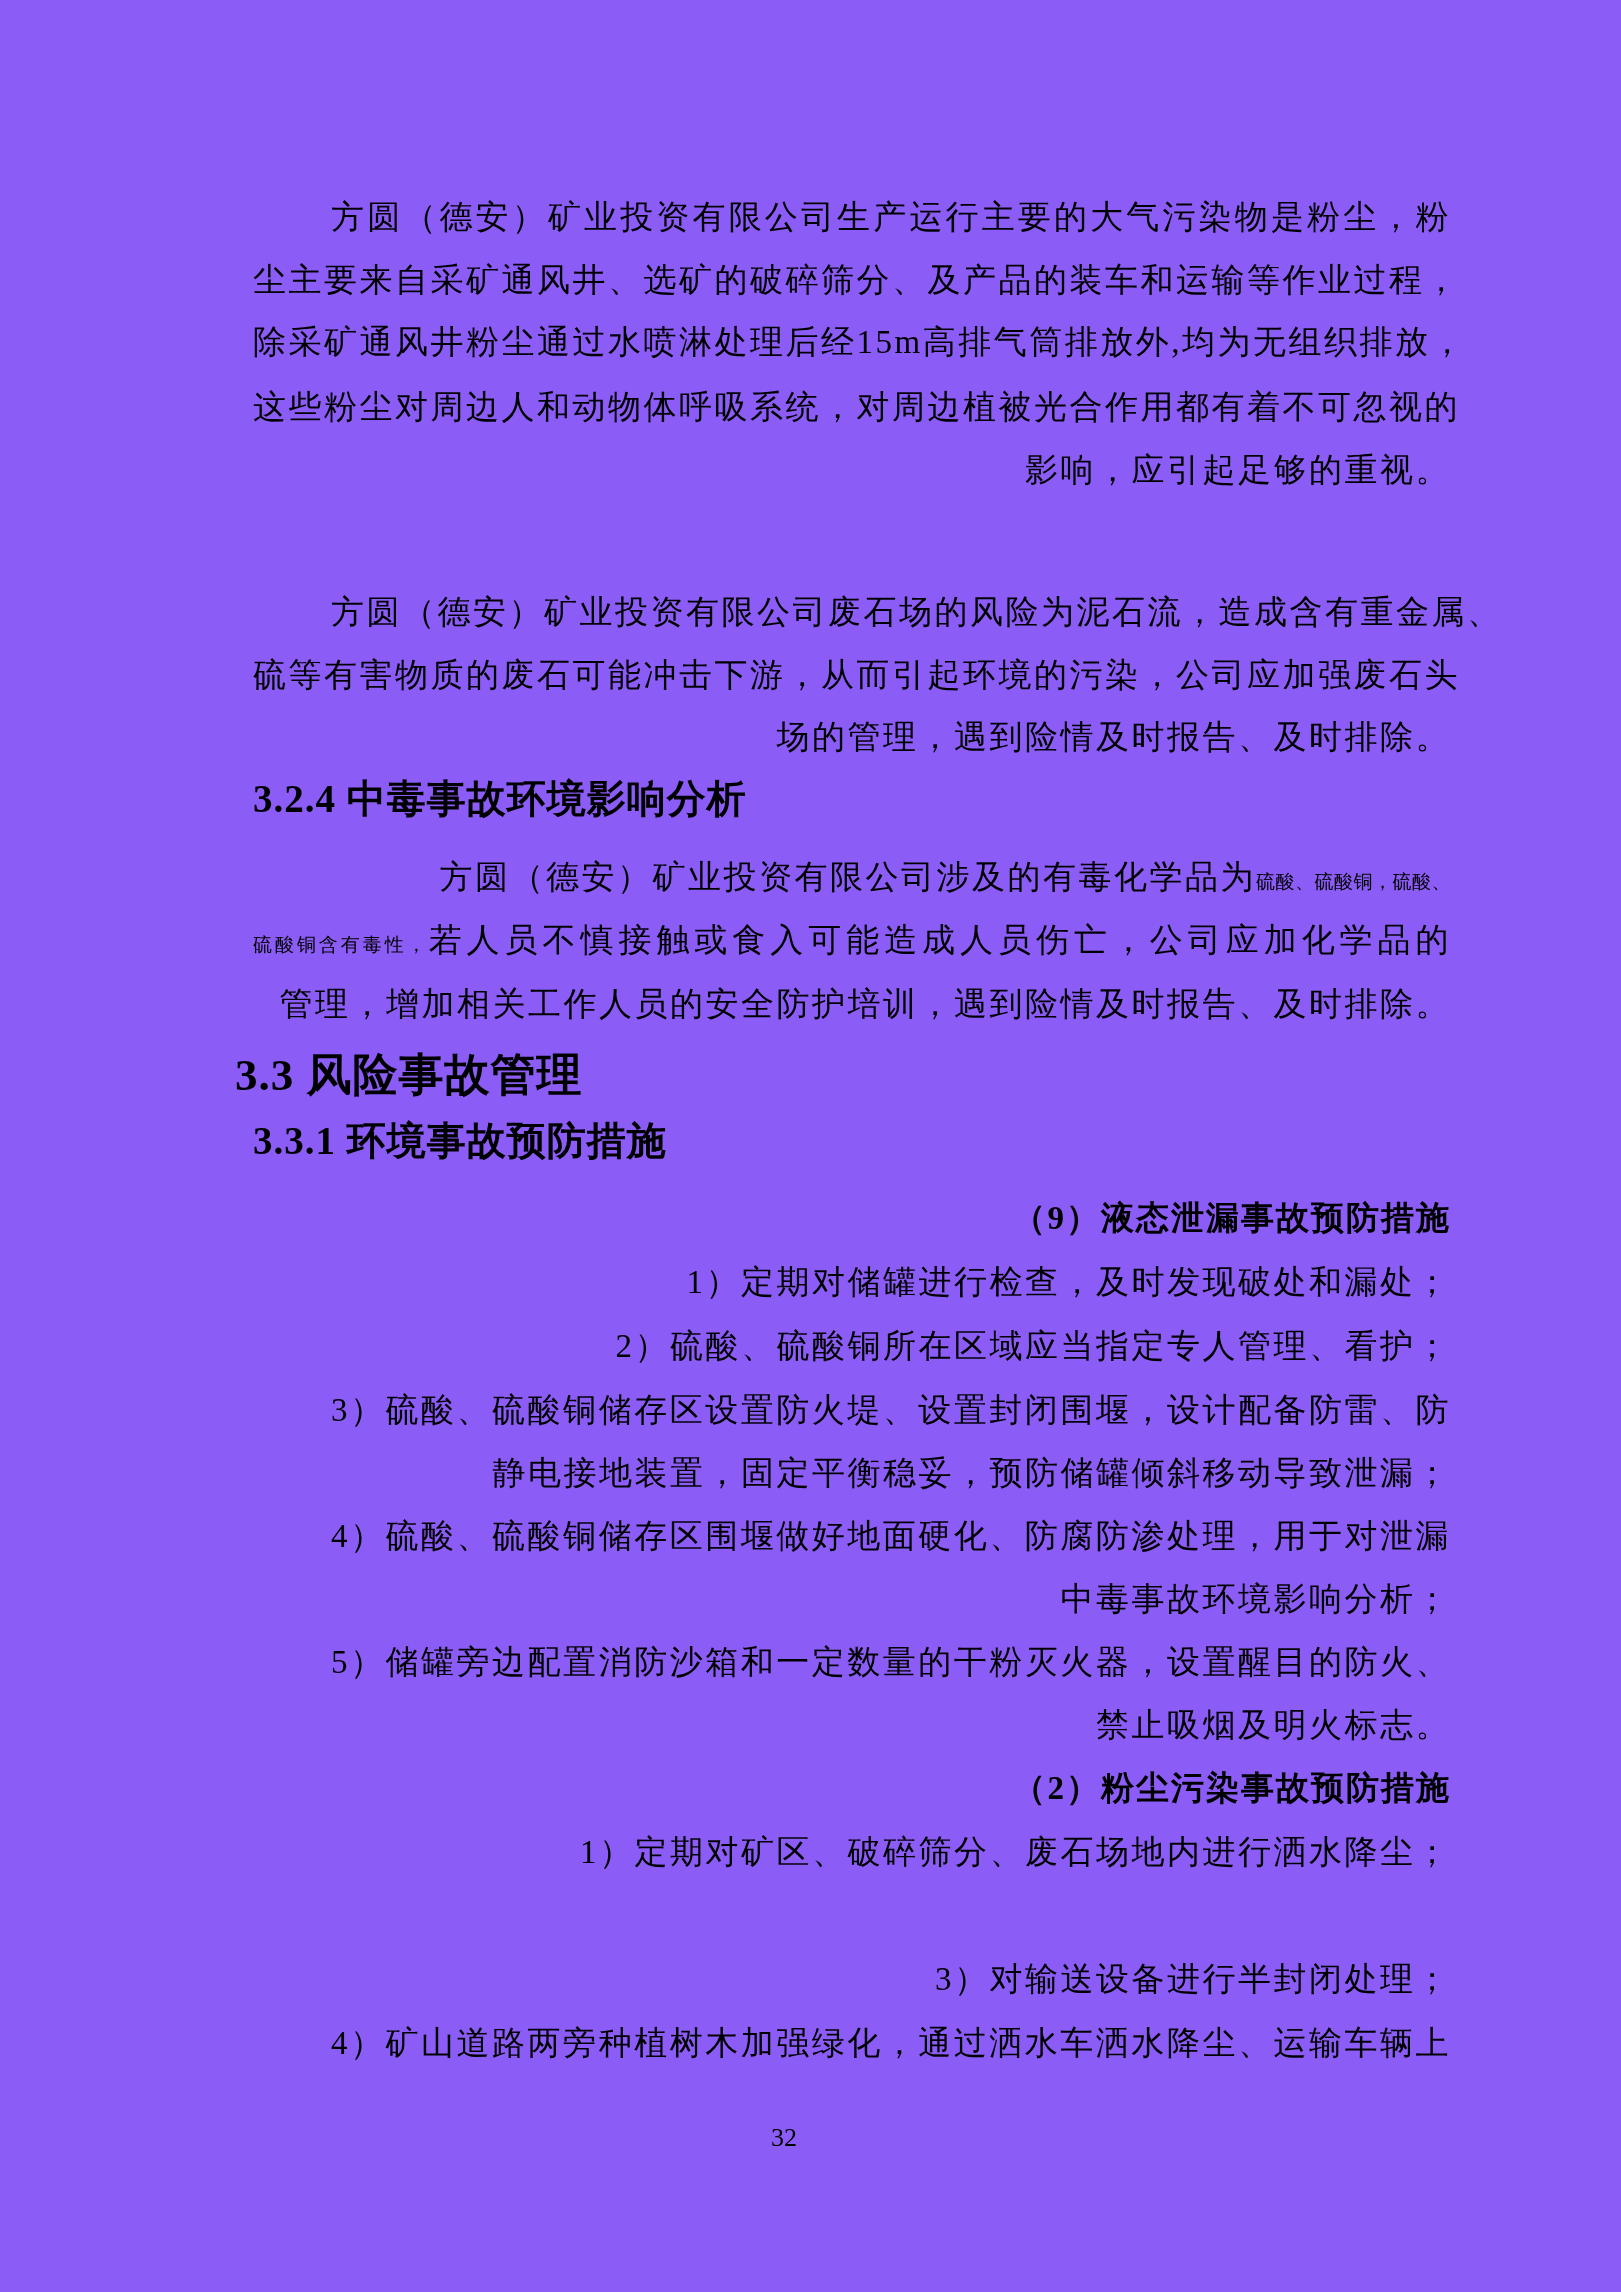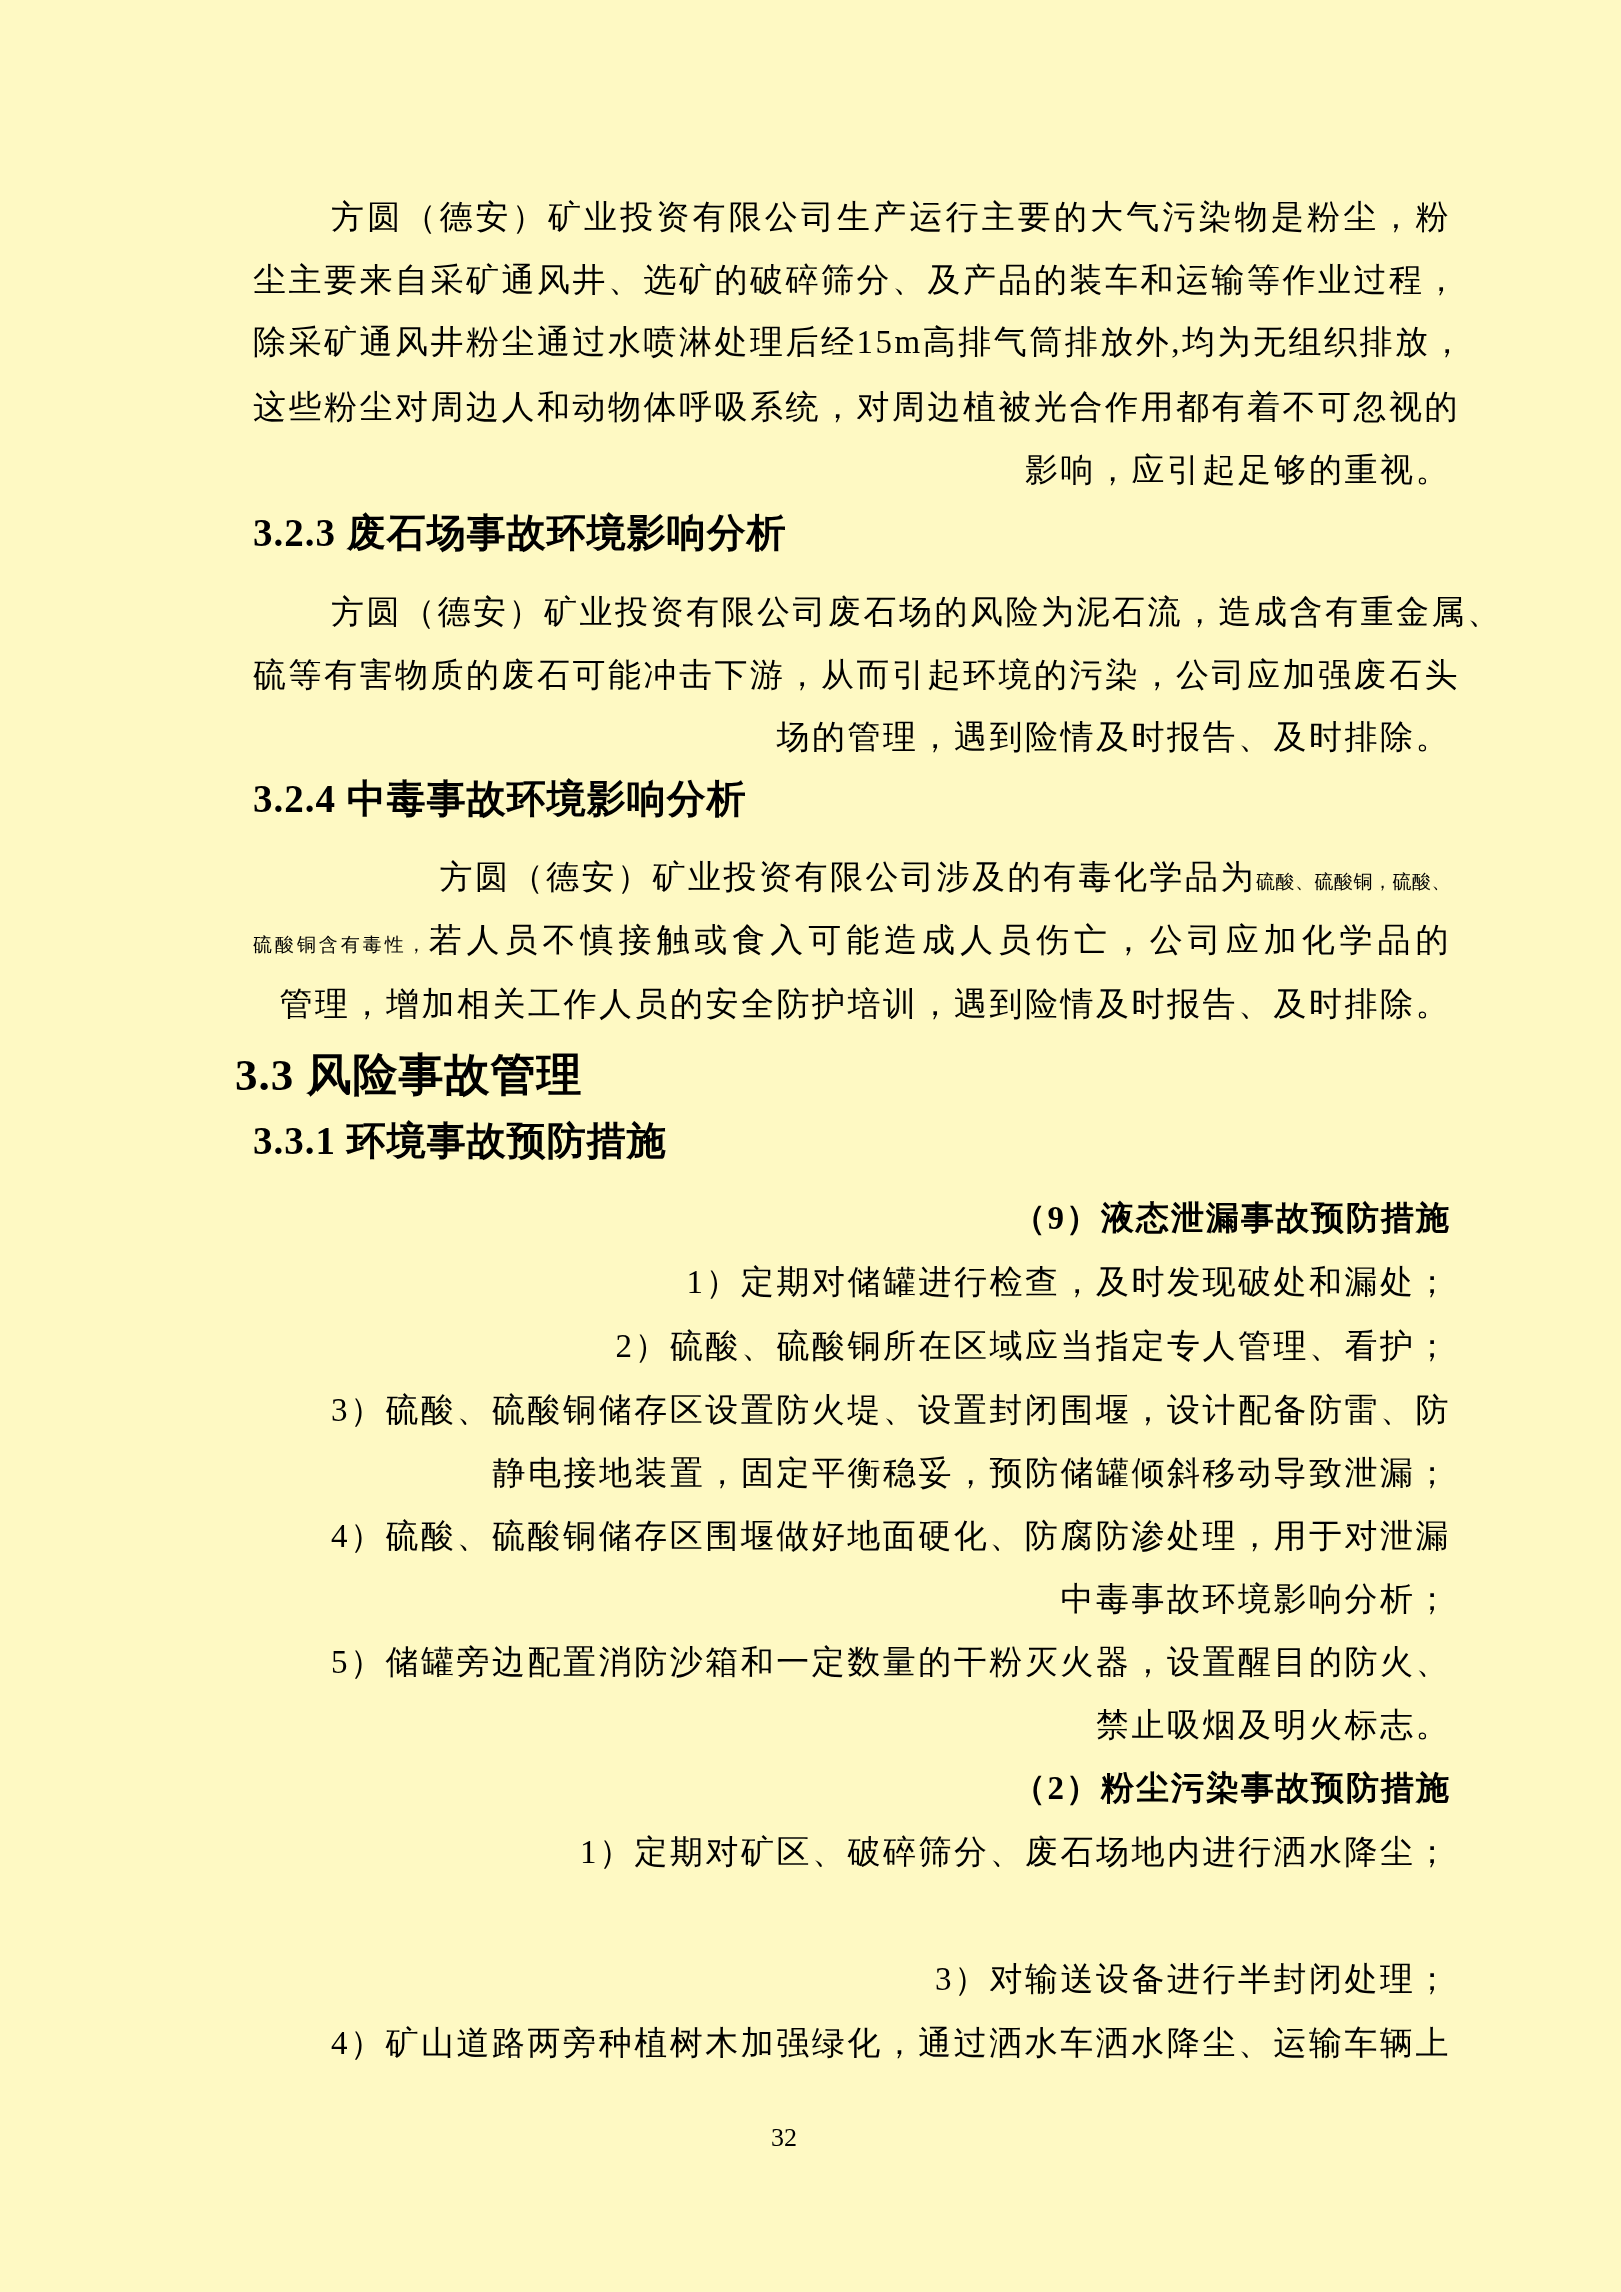"方圆（德安）矿业投资有限公司生产运行主要的大气污染物是粉尘，粉" .page { background: #fef9c3 -> #8b5cf6 }
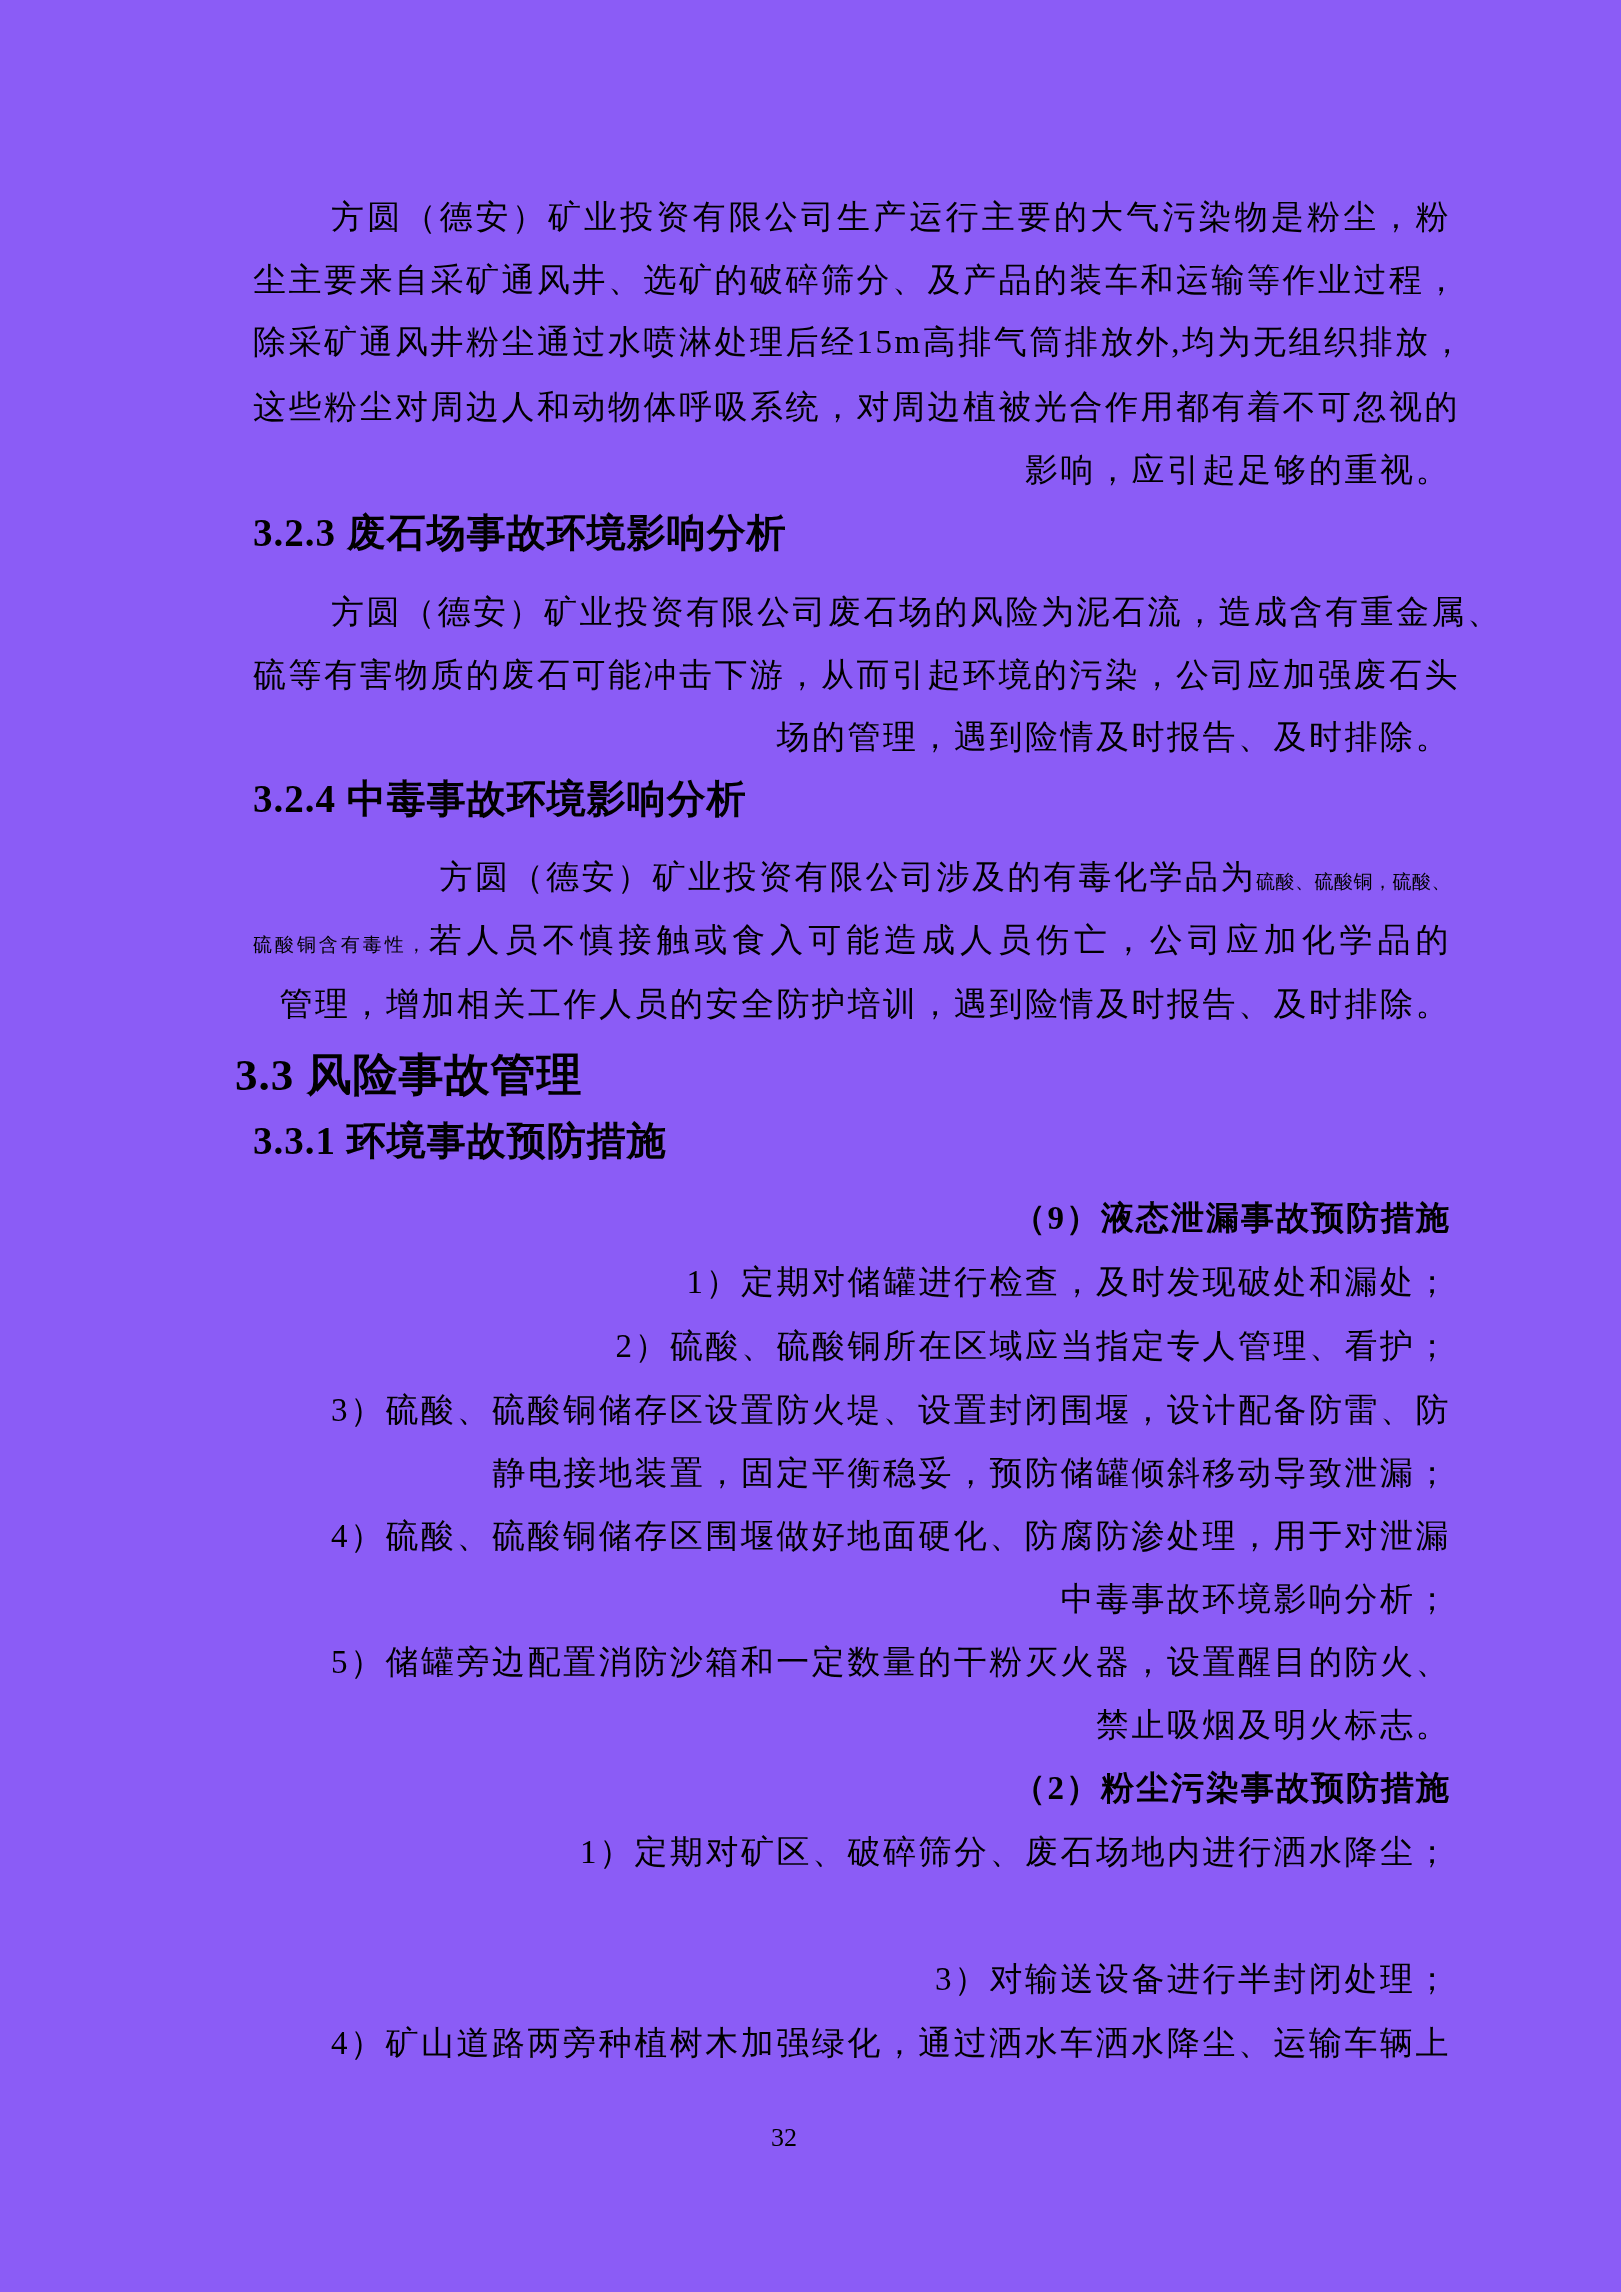"3.2.3 废石场事故环境影响分析" div.hd3 { html: <div>3.2.3 废石场事故环境影响分析</div> -> none }
